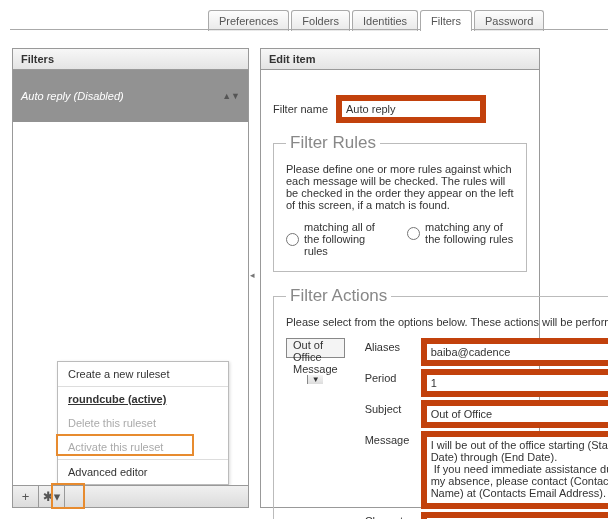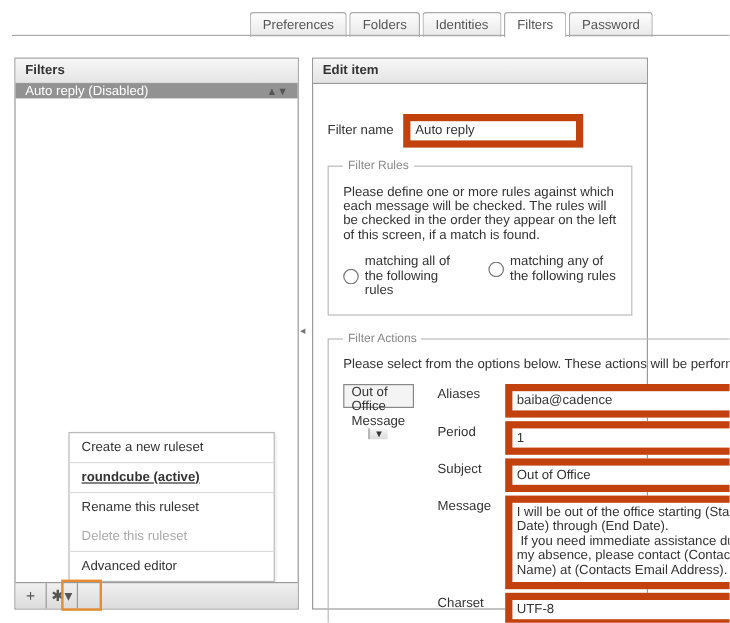"Auto reply (Disabled)" .ruleset-item { font-style: none -> italic; padding: 0 8px -> 20px 8px }
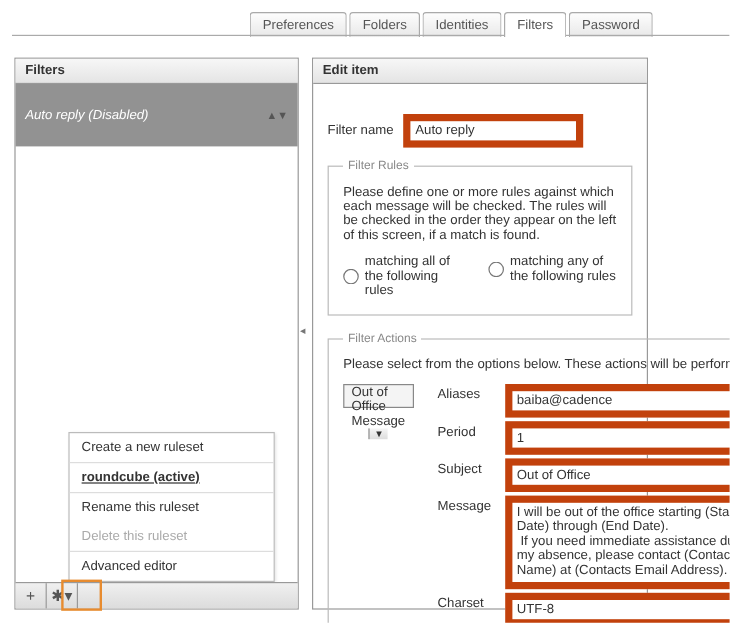"Filter Rules" legend { font-size: 10px -> 17px }
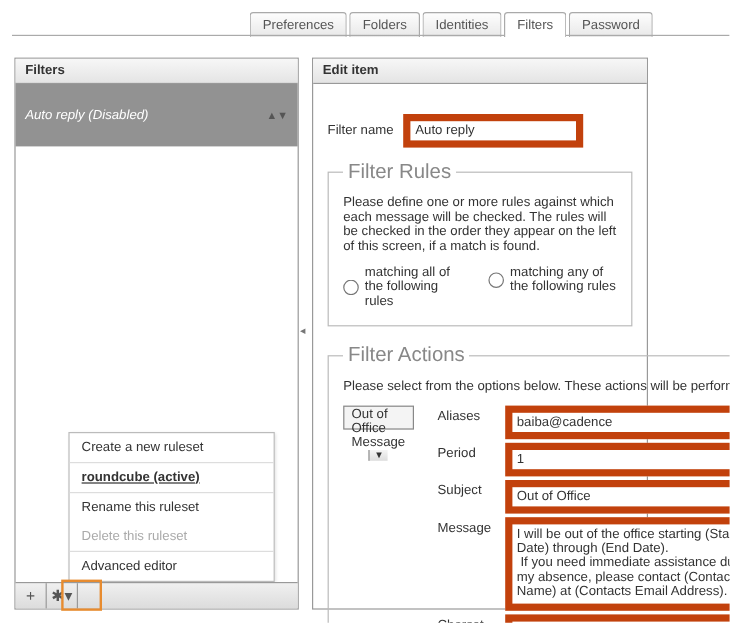"Rename this ruleset" div.mi { html: <div>Rename this ruleset</div> -> none }
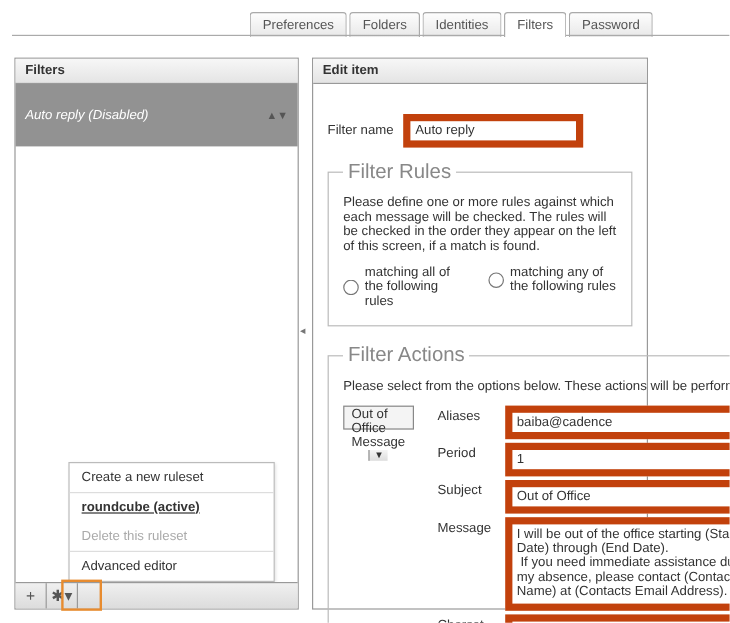"Activate this ruleset" div { html: none -> <div> <div>Activate this ruleset</div> <div></div> </div> }
